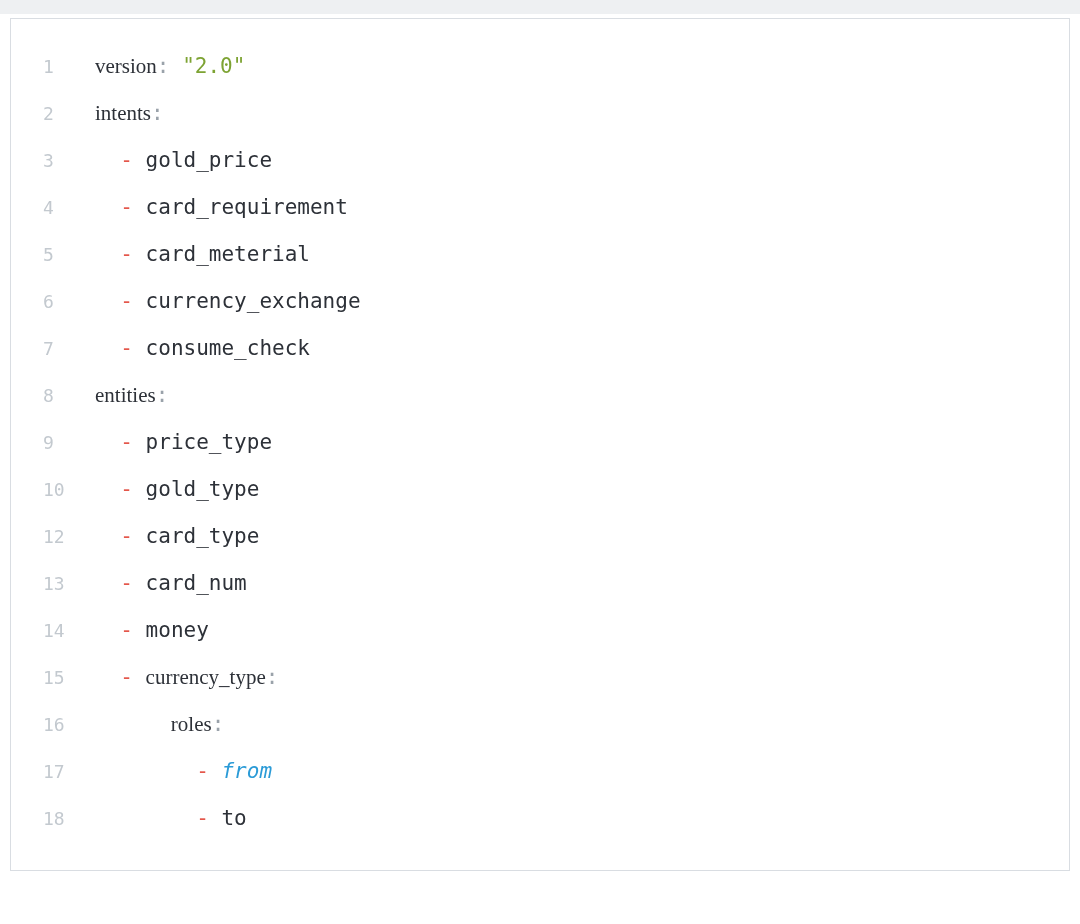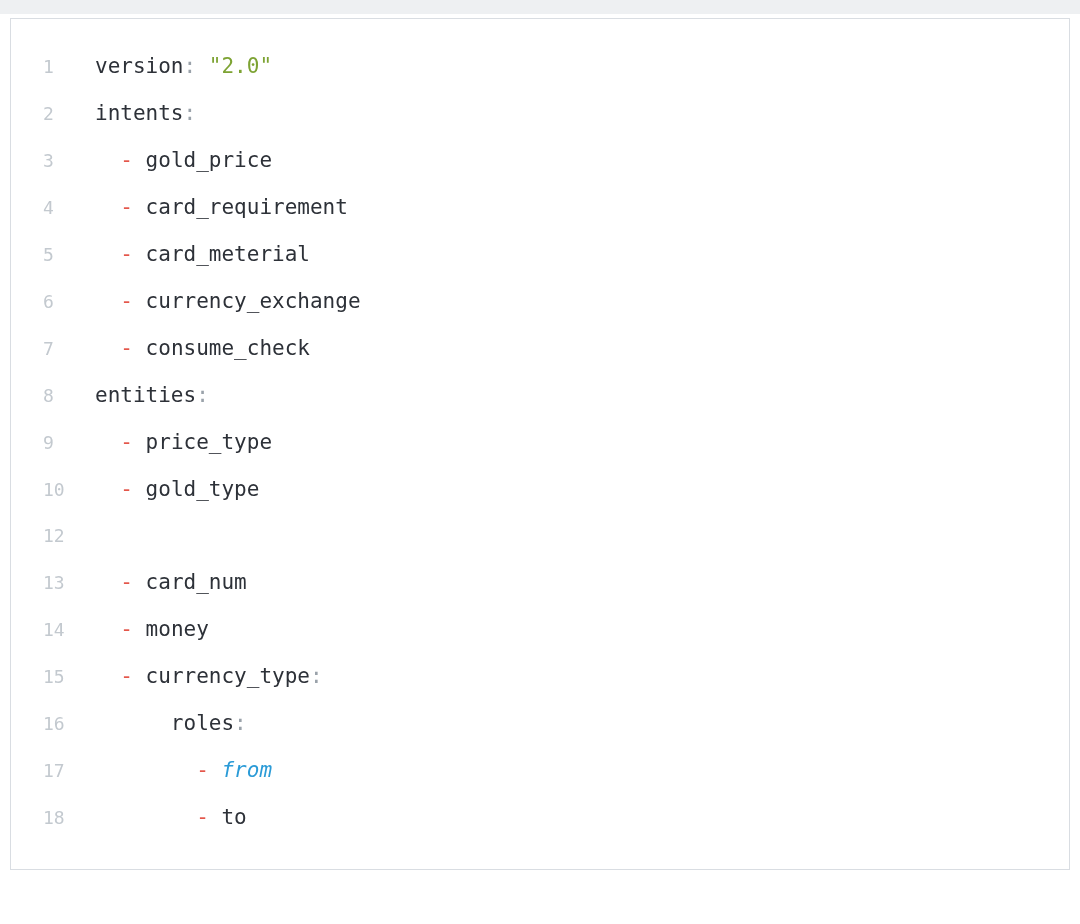"version" .tok-key { font-family: none -> Liberation Serif, serif }
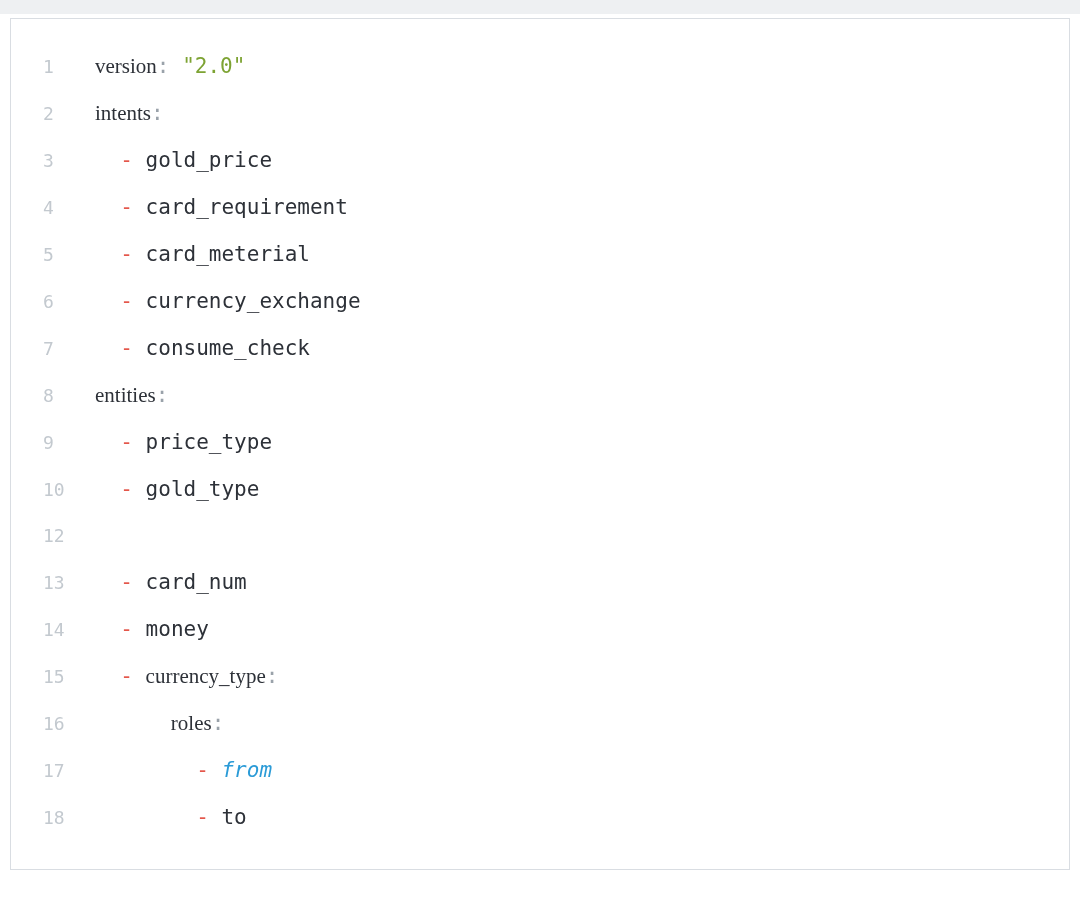"- card_type" span.code { html: none -> <span><span> </span><span>-</span><span> card_type</span></span> }
